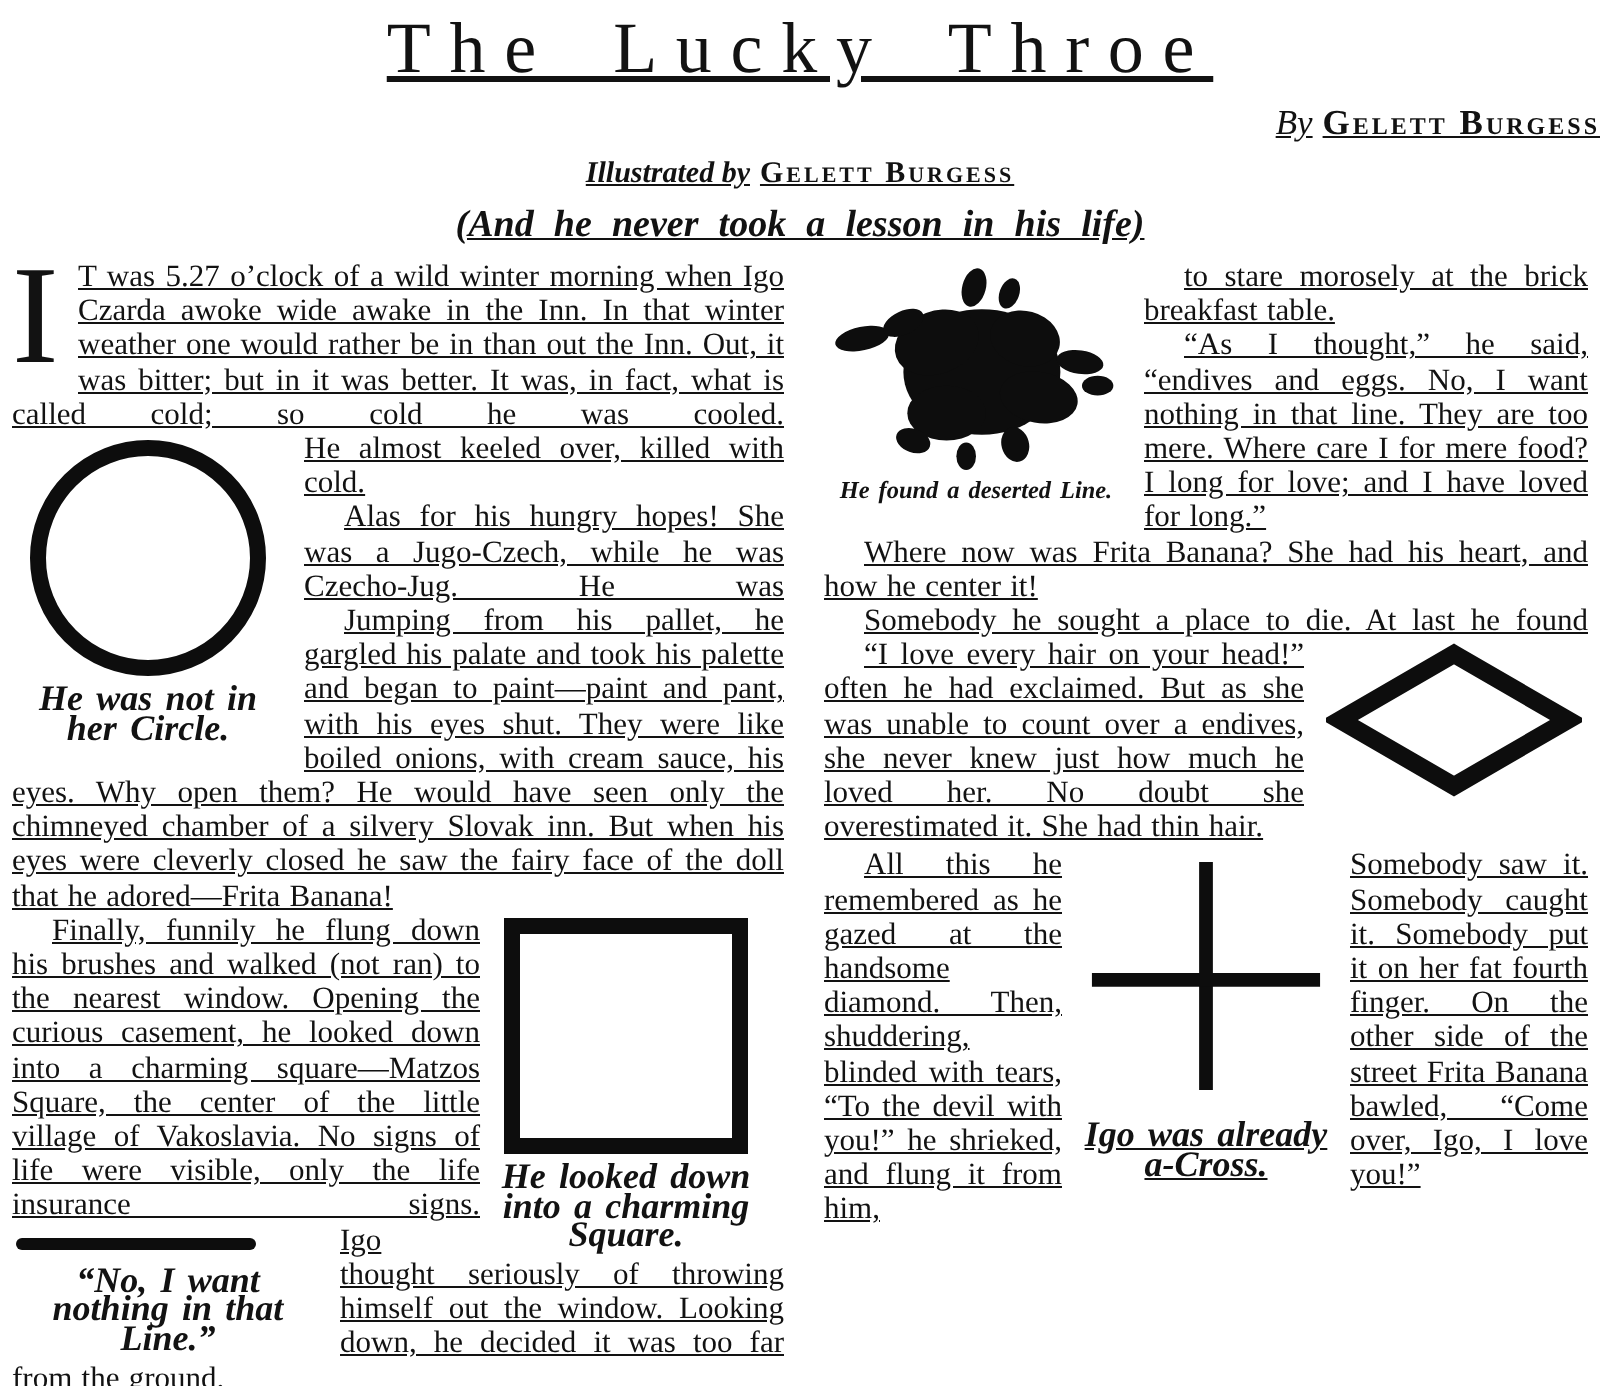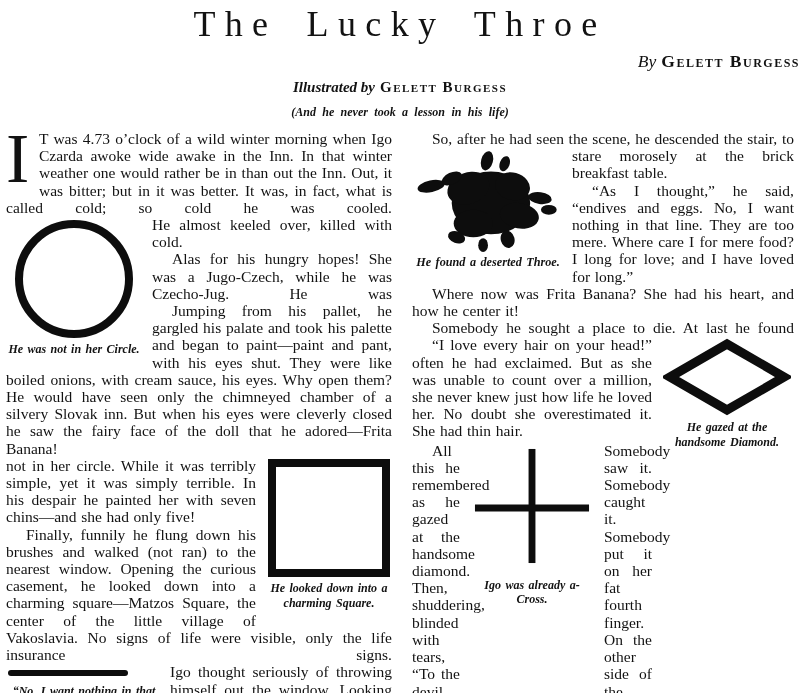"The Lucky Throe" .page { text-decoration: none -> underline }
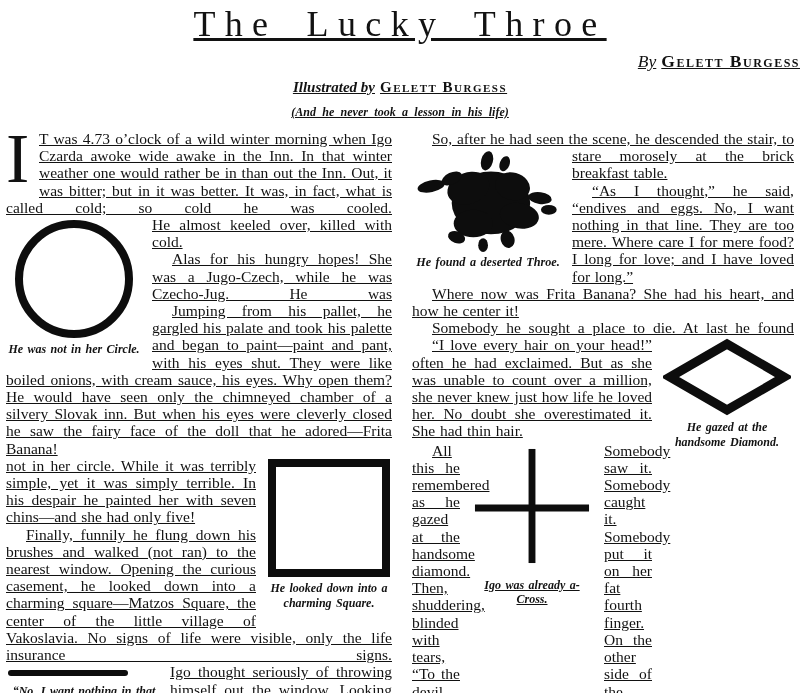"(And he never took a" .tagline { font-size: 12px -> 19px }
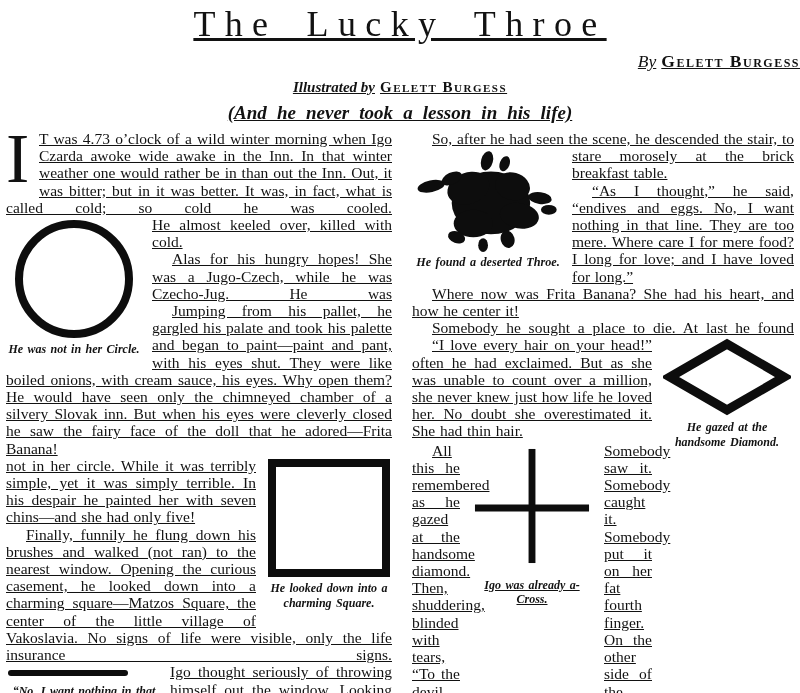"T was 4.73 o’clock of" span { text: 4.73 -> 5.27 }
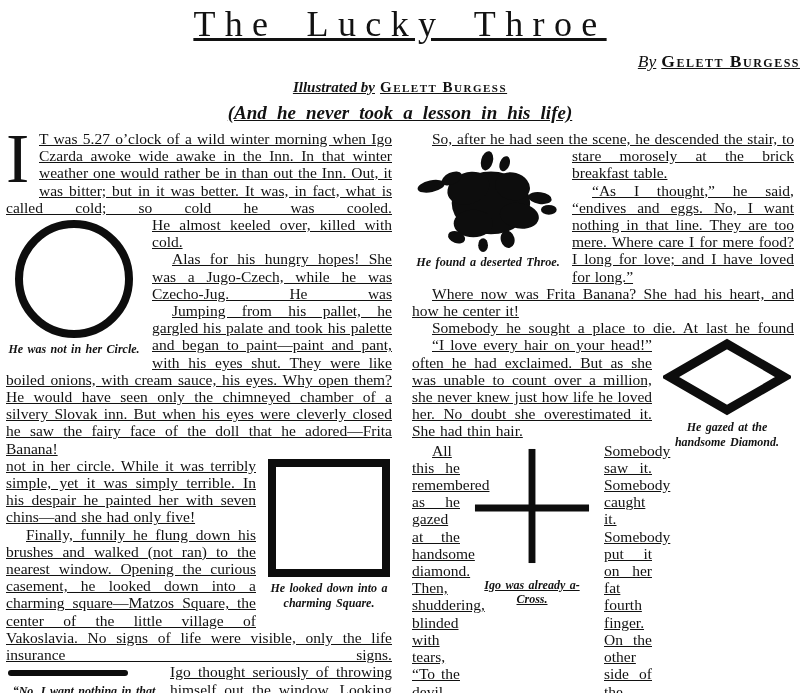"So, after he had seen" span { html: <span>So, after he had seen the scene, he descended the stair,</span> -> none }
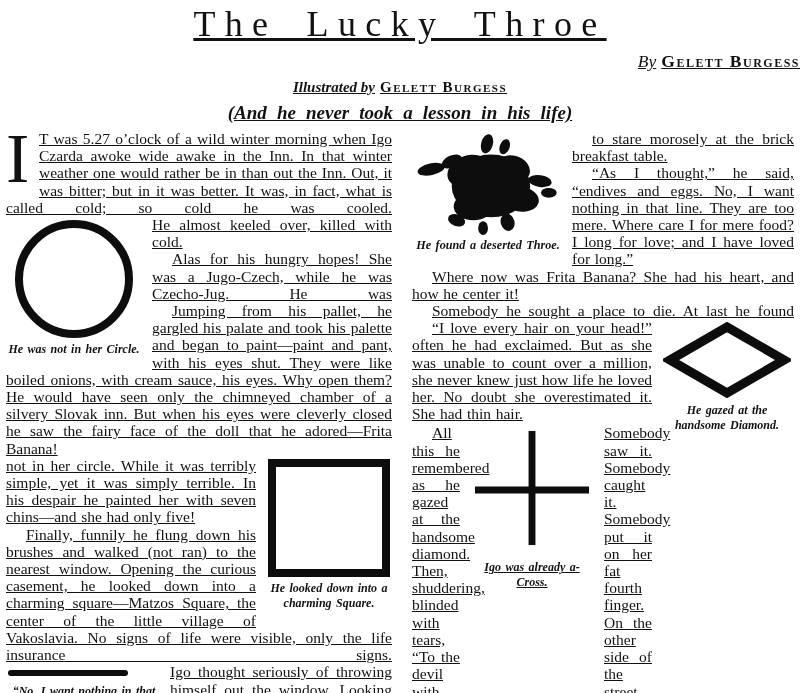"He found a deserted Throe." span.caption { text: Throe -> Line }
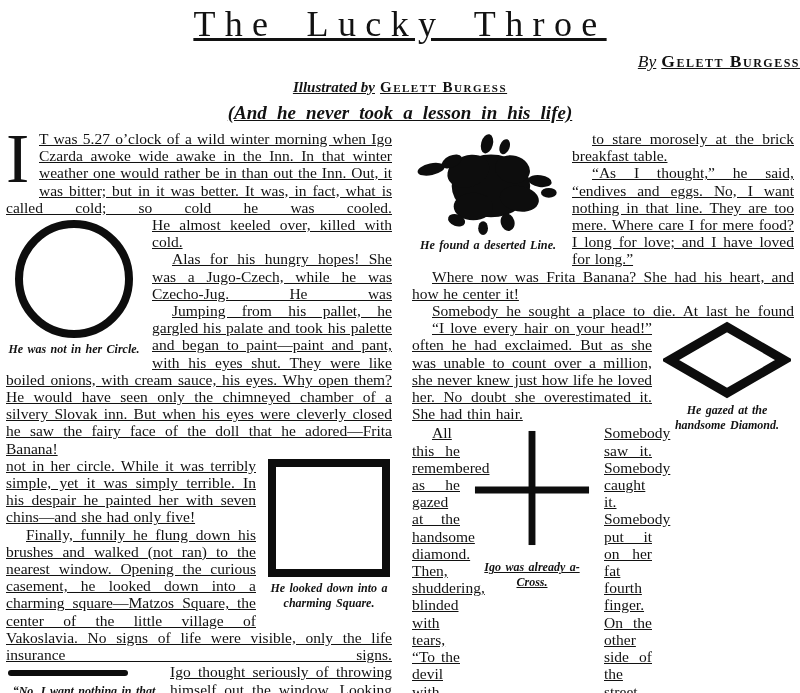"“I love every hair on" p.bp { text: million, she never knew just how life -> endives, she never knew just how much }
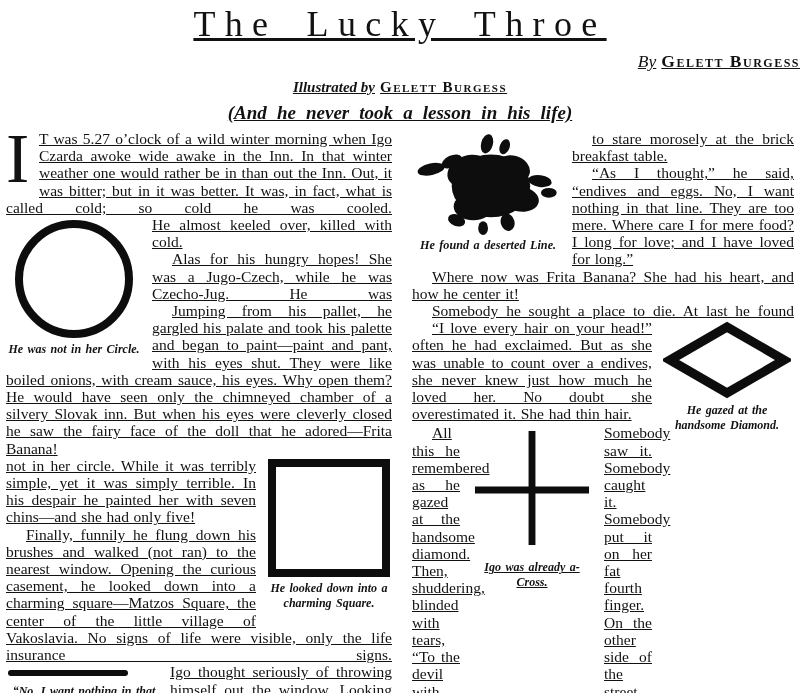"He was not in her" .caption { font-size: 12px -> 18px }
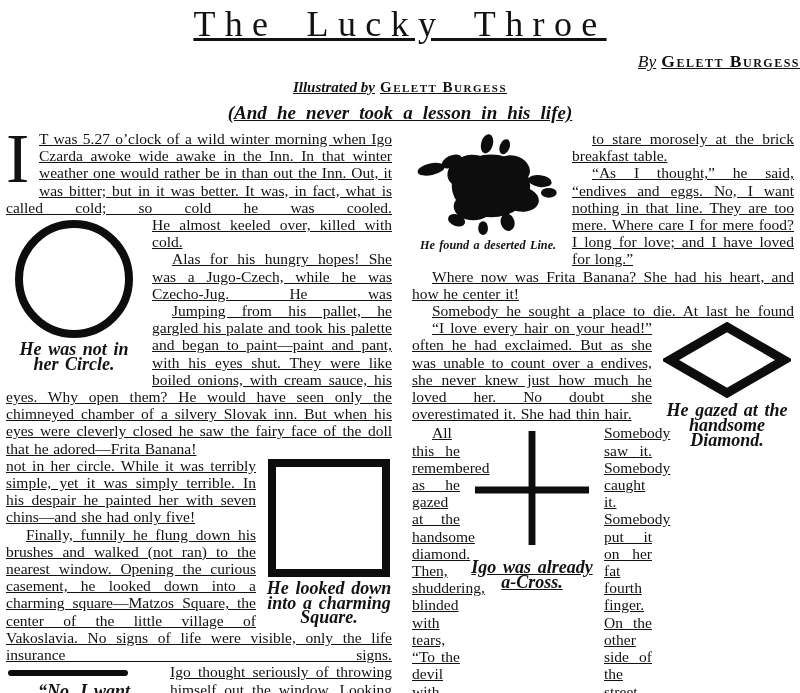"He gazed at the handsome" figcaption.caption { html: <figcaption>He gazed at the handsome Diamond.</figcaption> -> none }
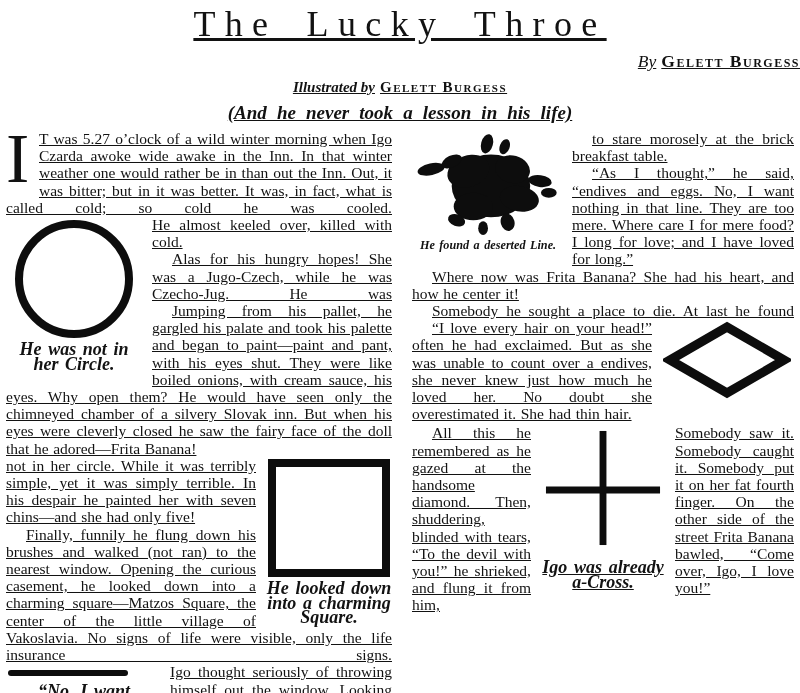"not in her circle. While" p.bp { html: <p>not in her circle. While it was terribly simple, yet it was simply terrible. In his despair he painted her with seven chins—and she had only five!</p> -> none }
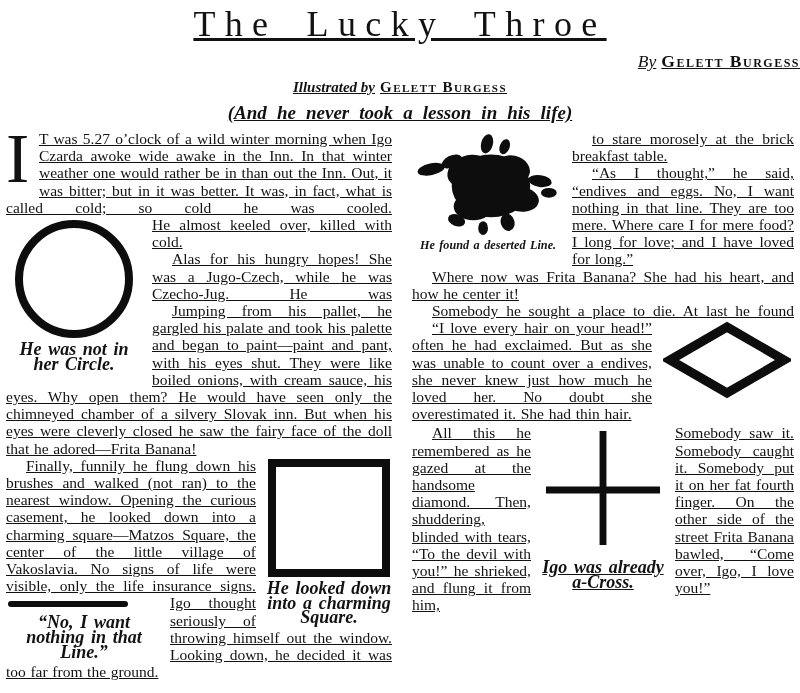"He looked down into a" .fig-square { margin: 2px 0 2px 10px -> 2px 16px 2px 10px }
